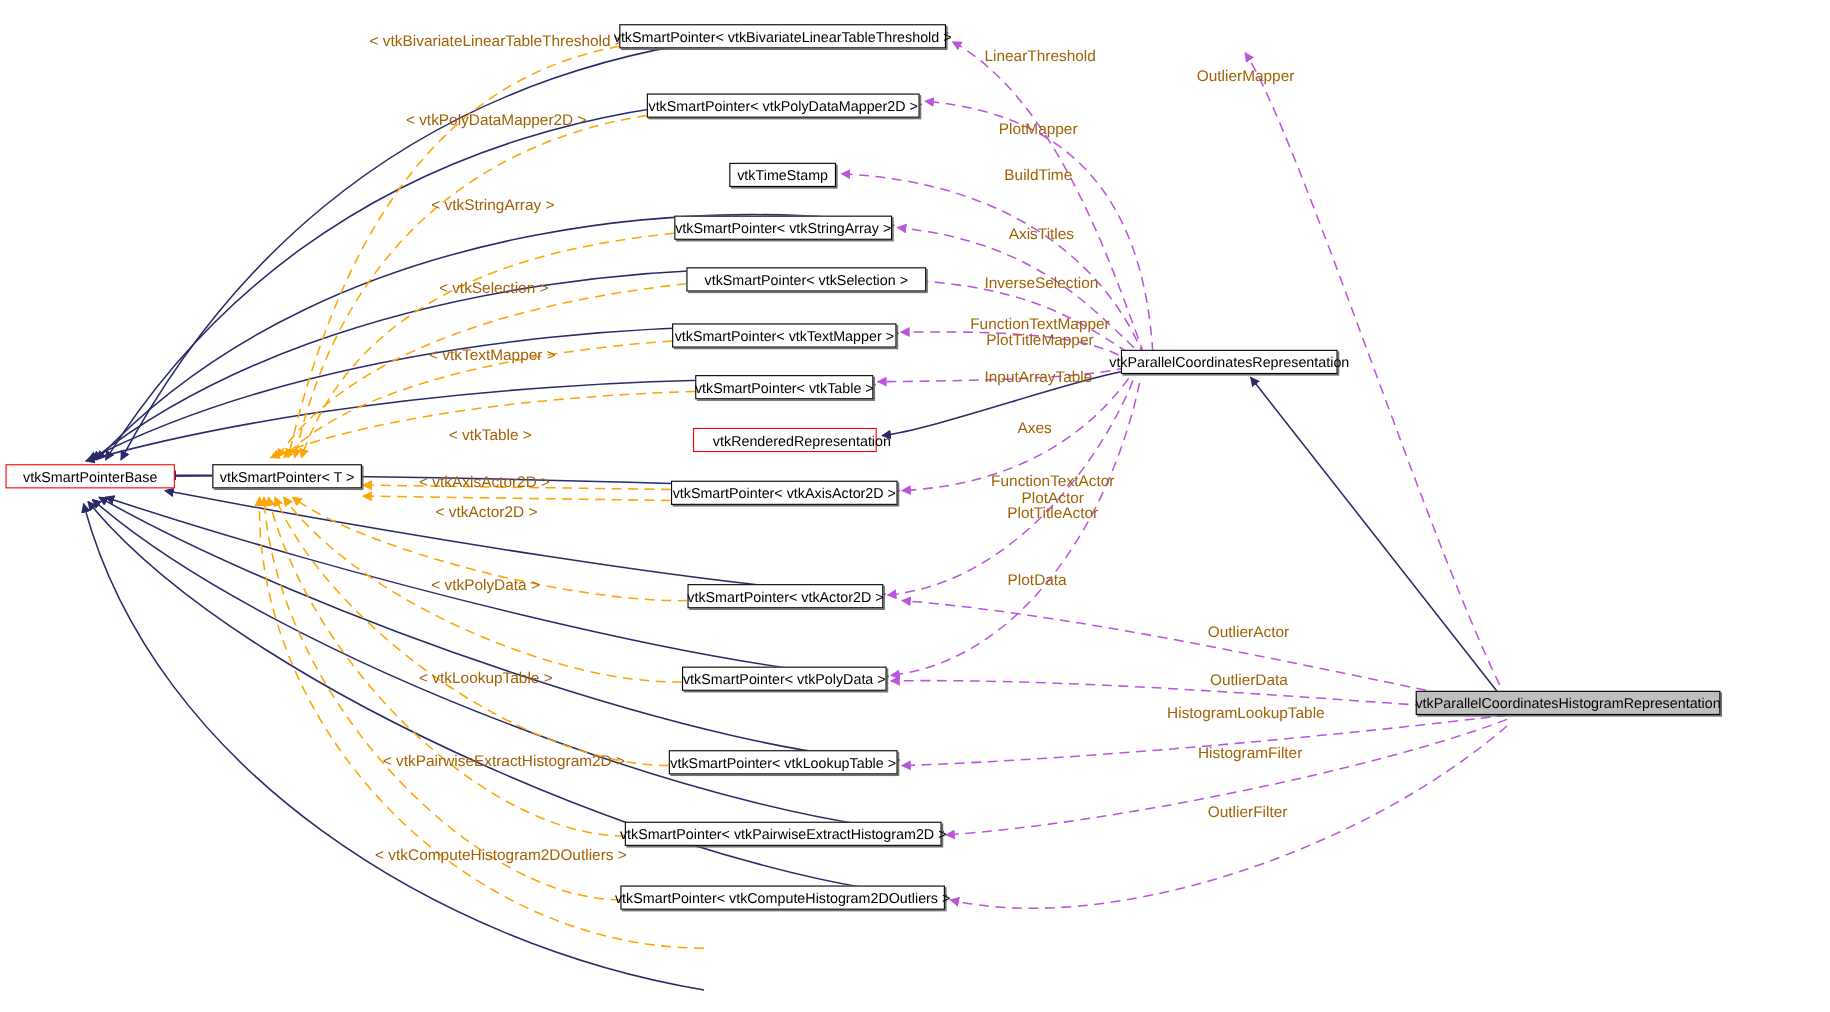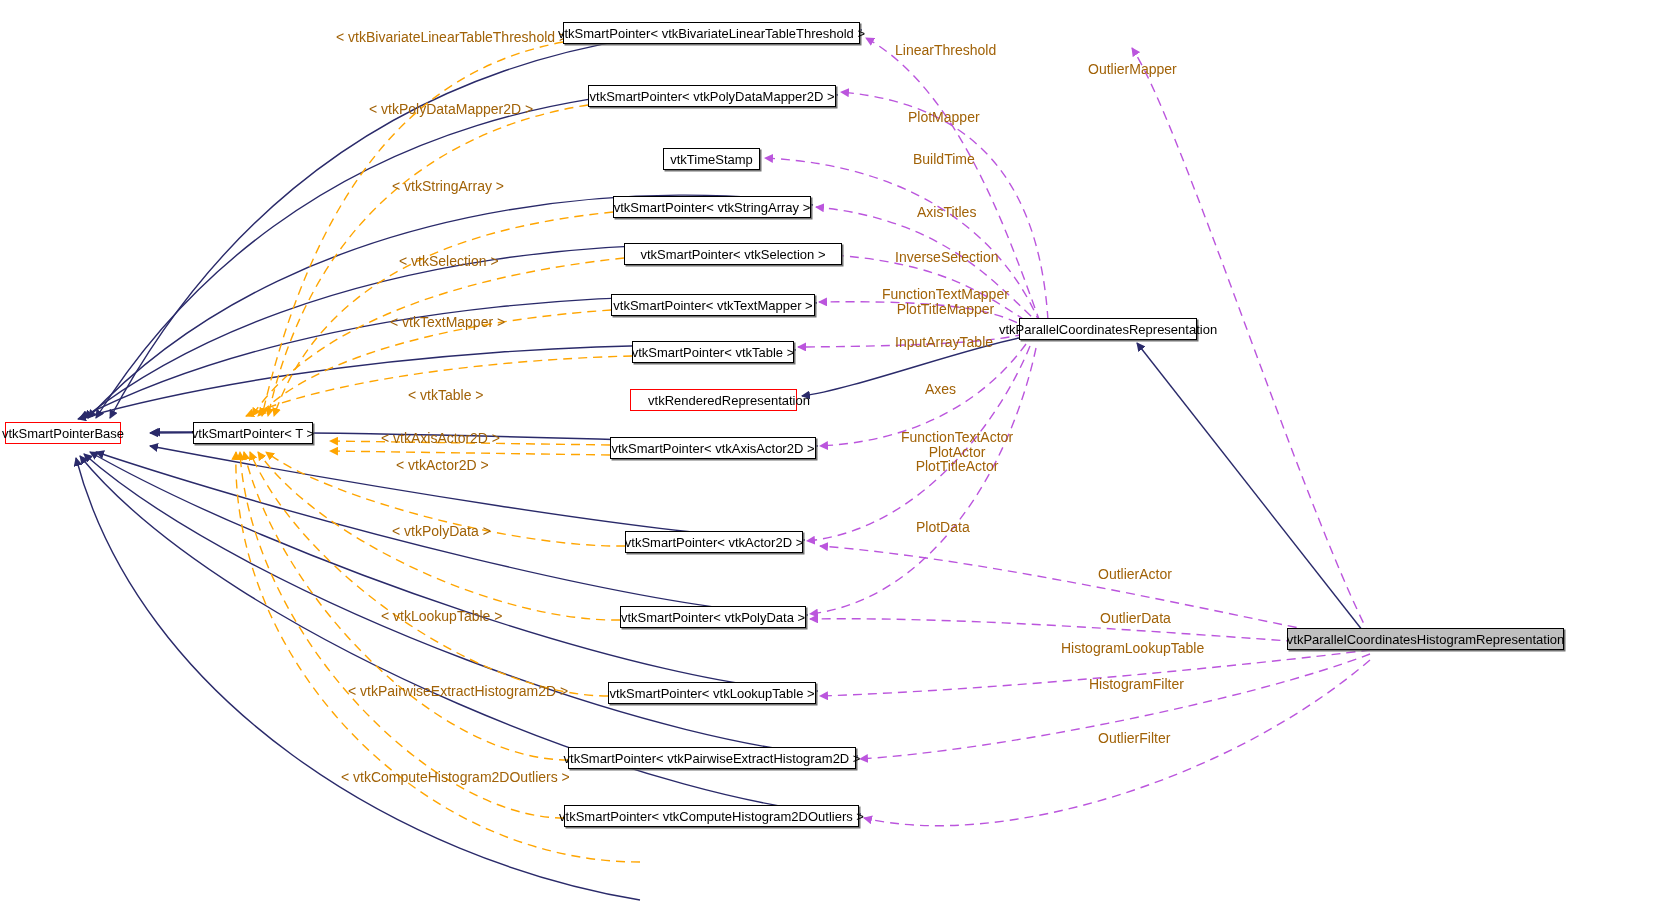"vtkParallelCoordinatesRepresentation" div.node { width: 178px -> 197px }
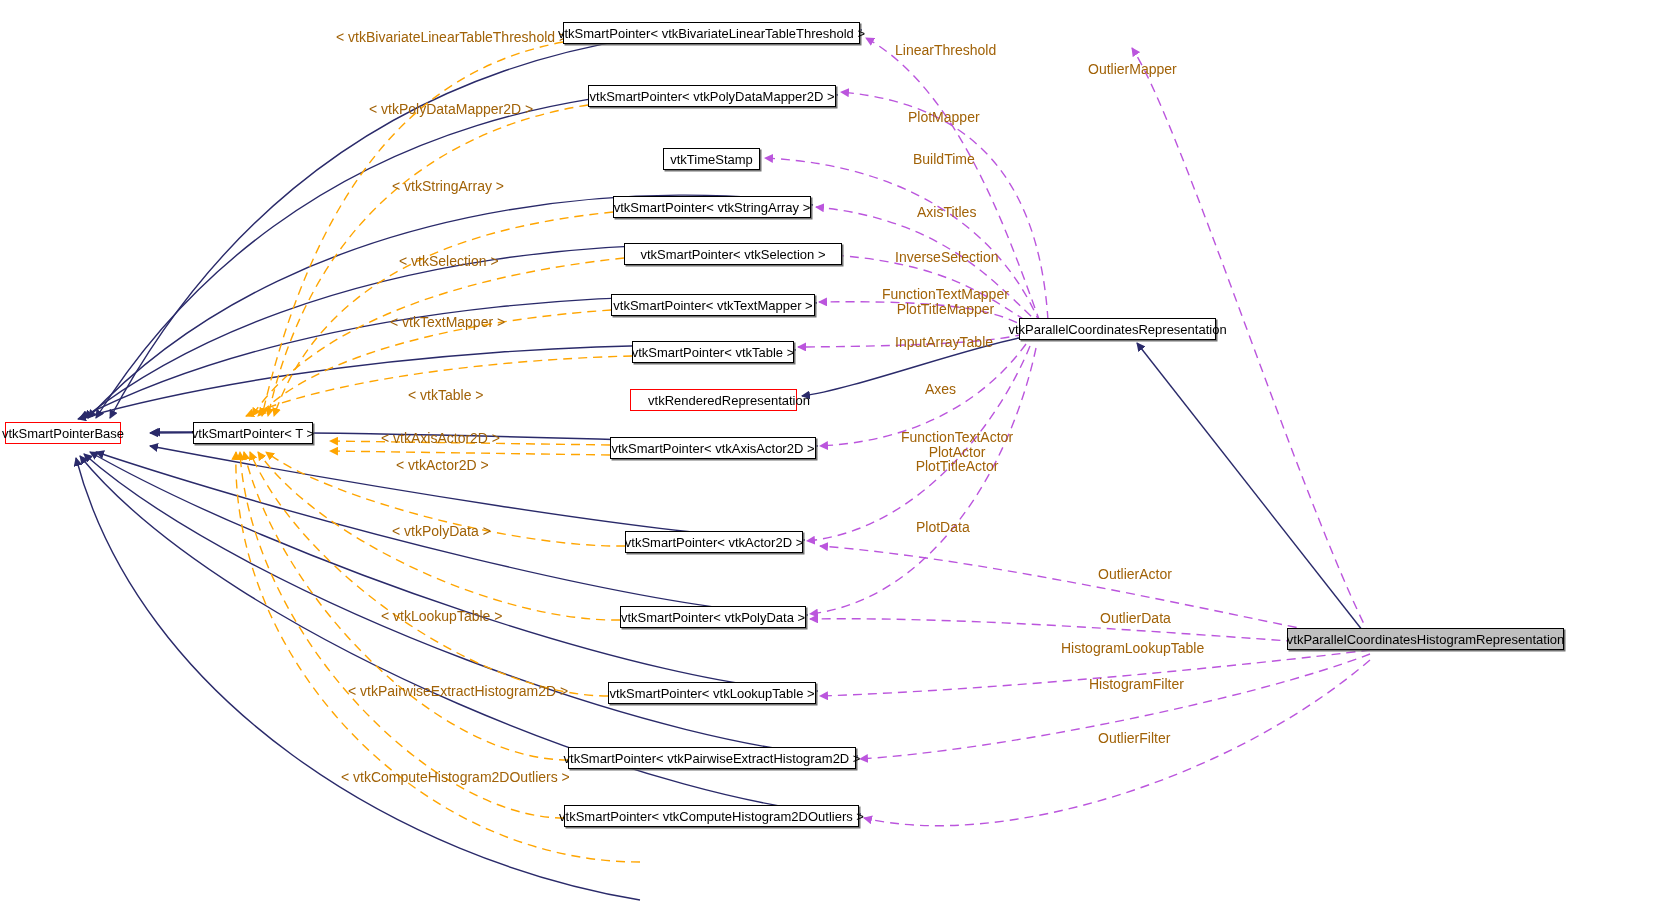"vtkSmartPointerBase" div.node { width: 116px -> 154px }
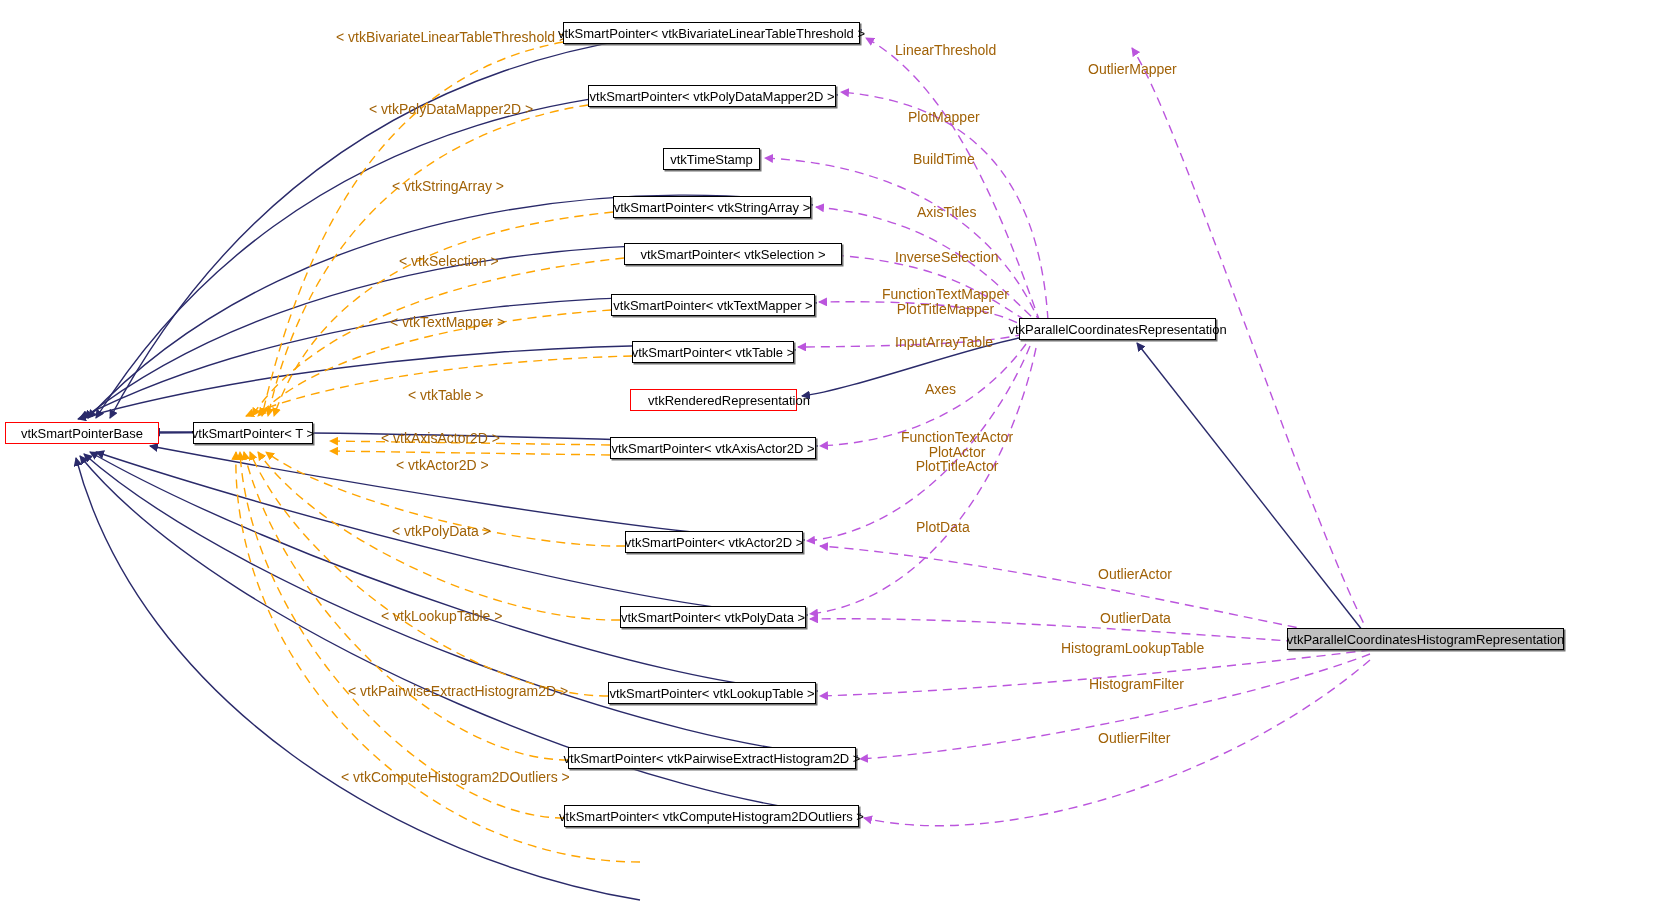"vtkSmartPointer< T >" div.node { width: 120px -> 136px }
